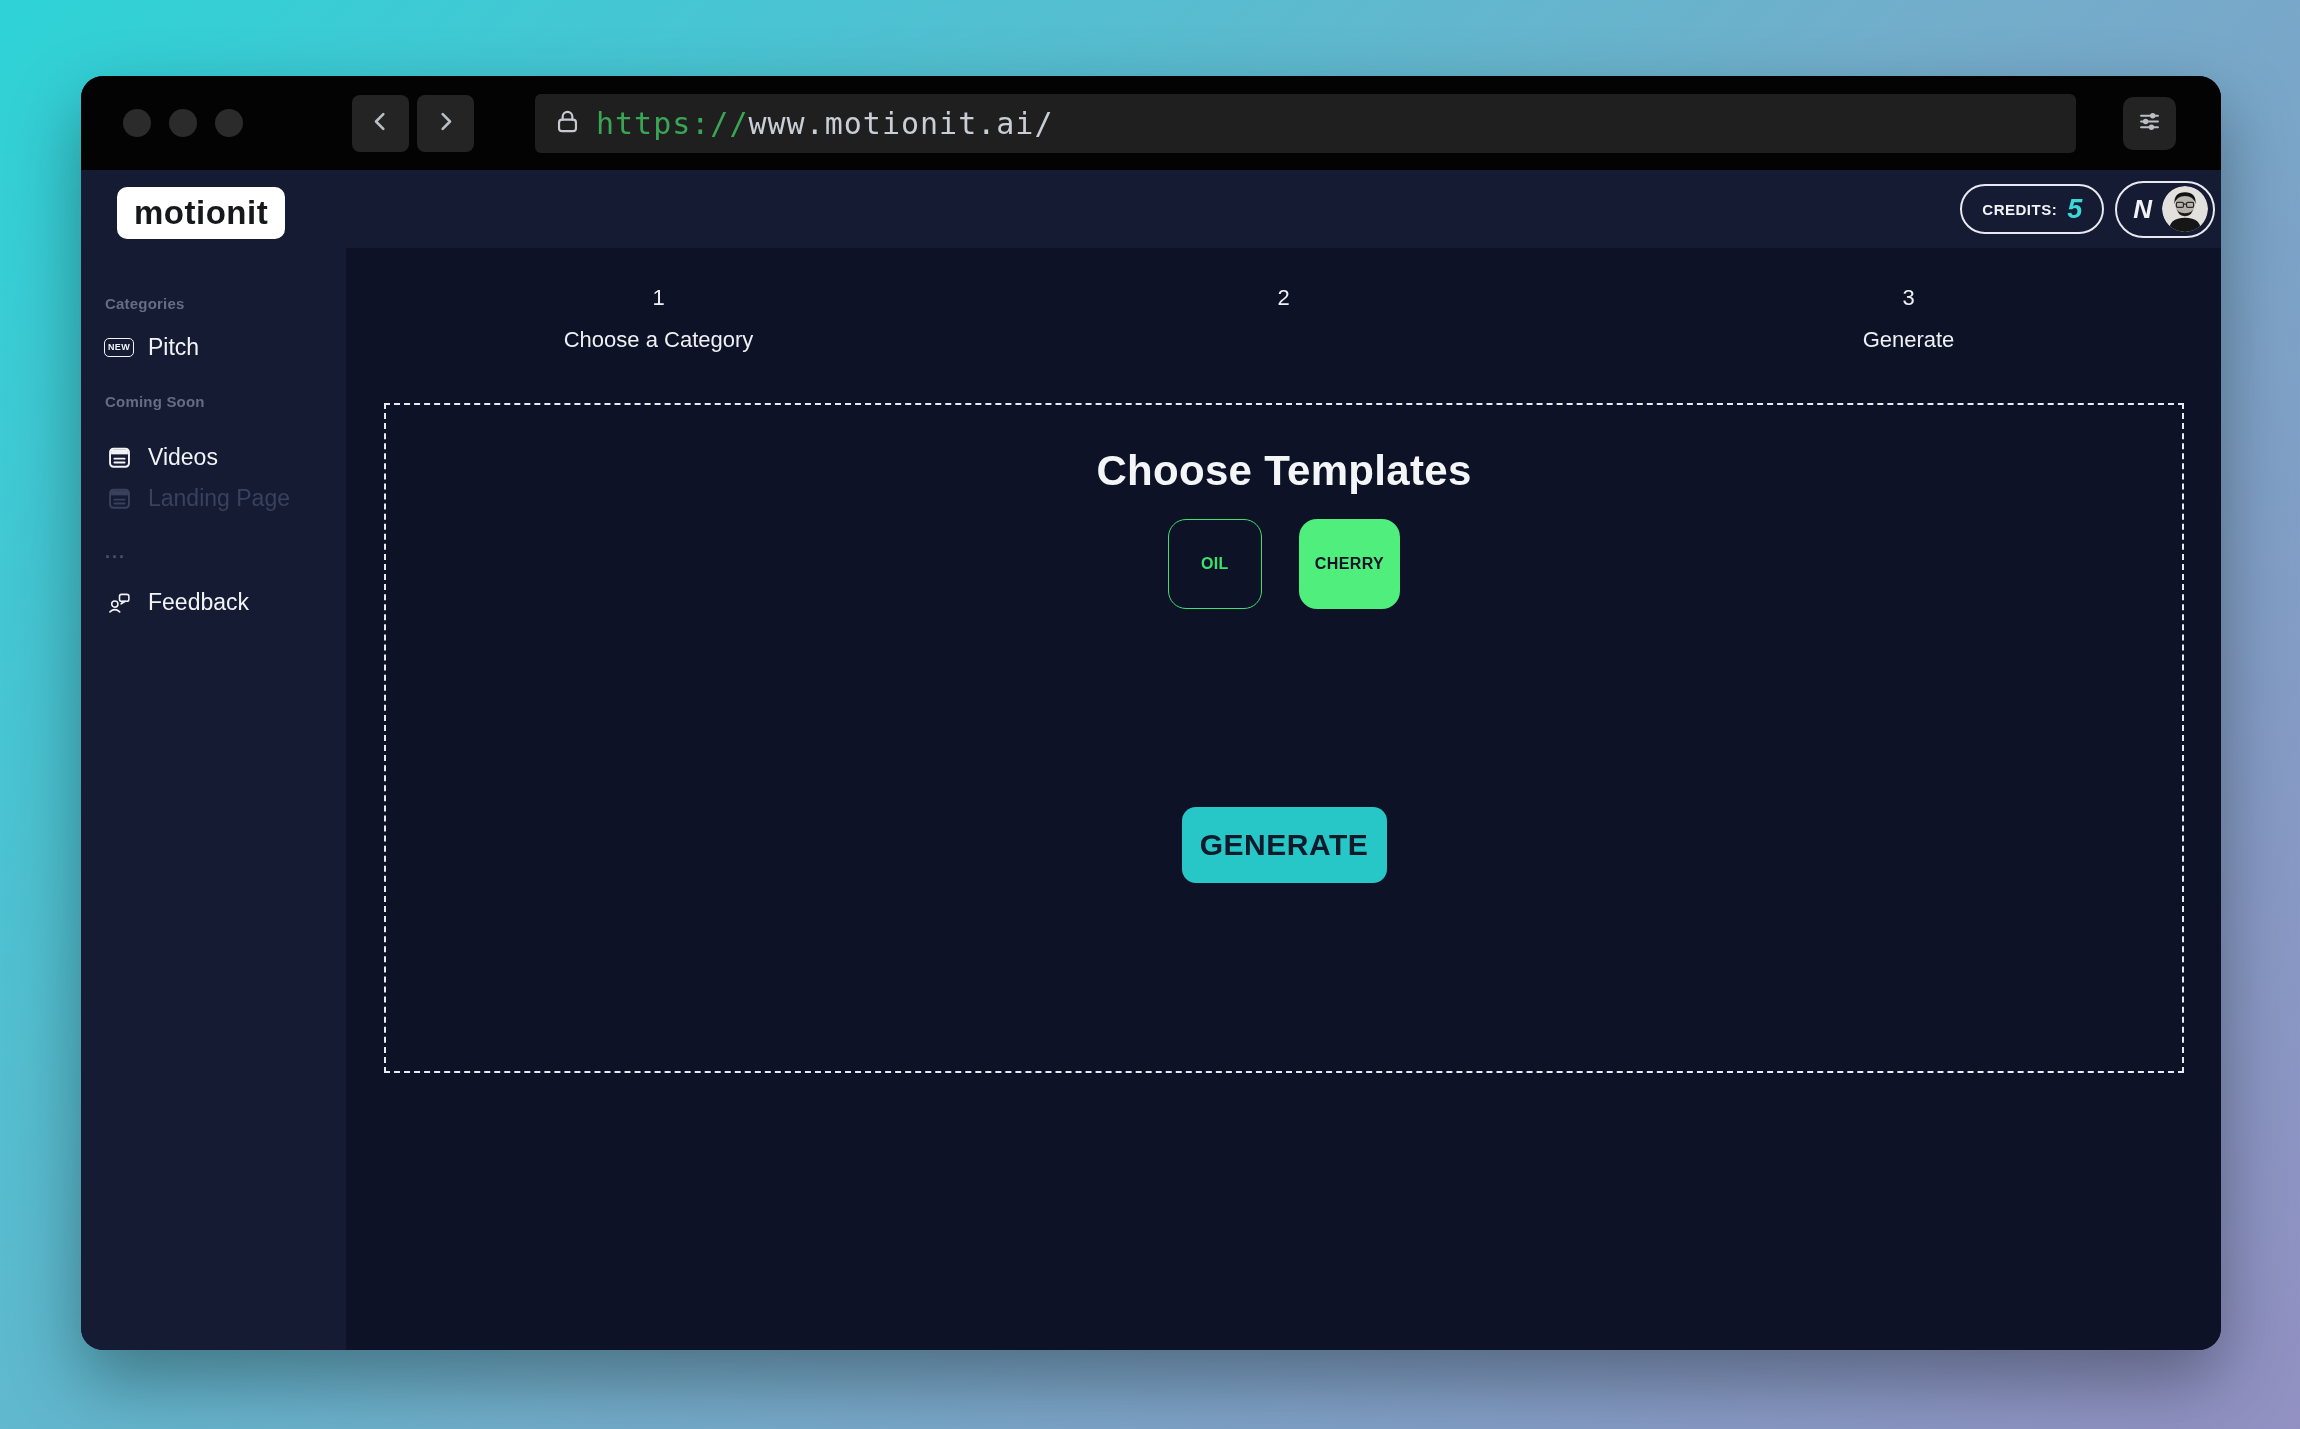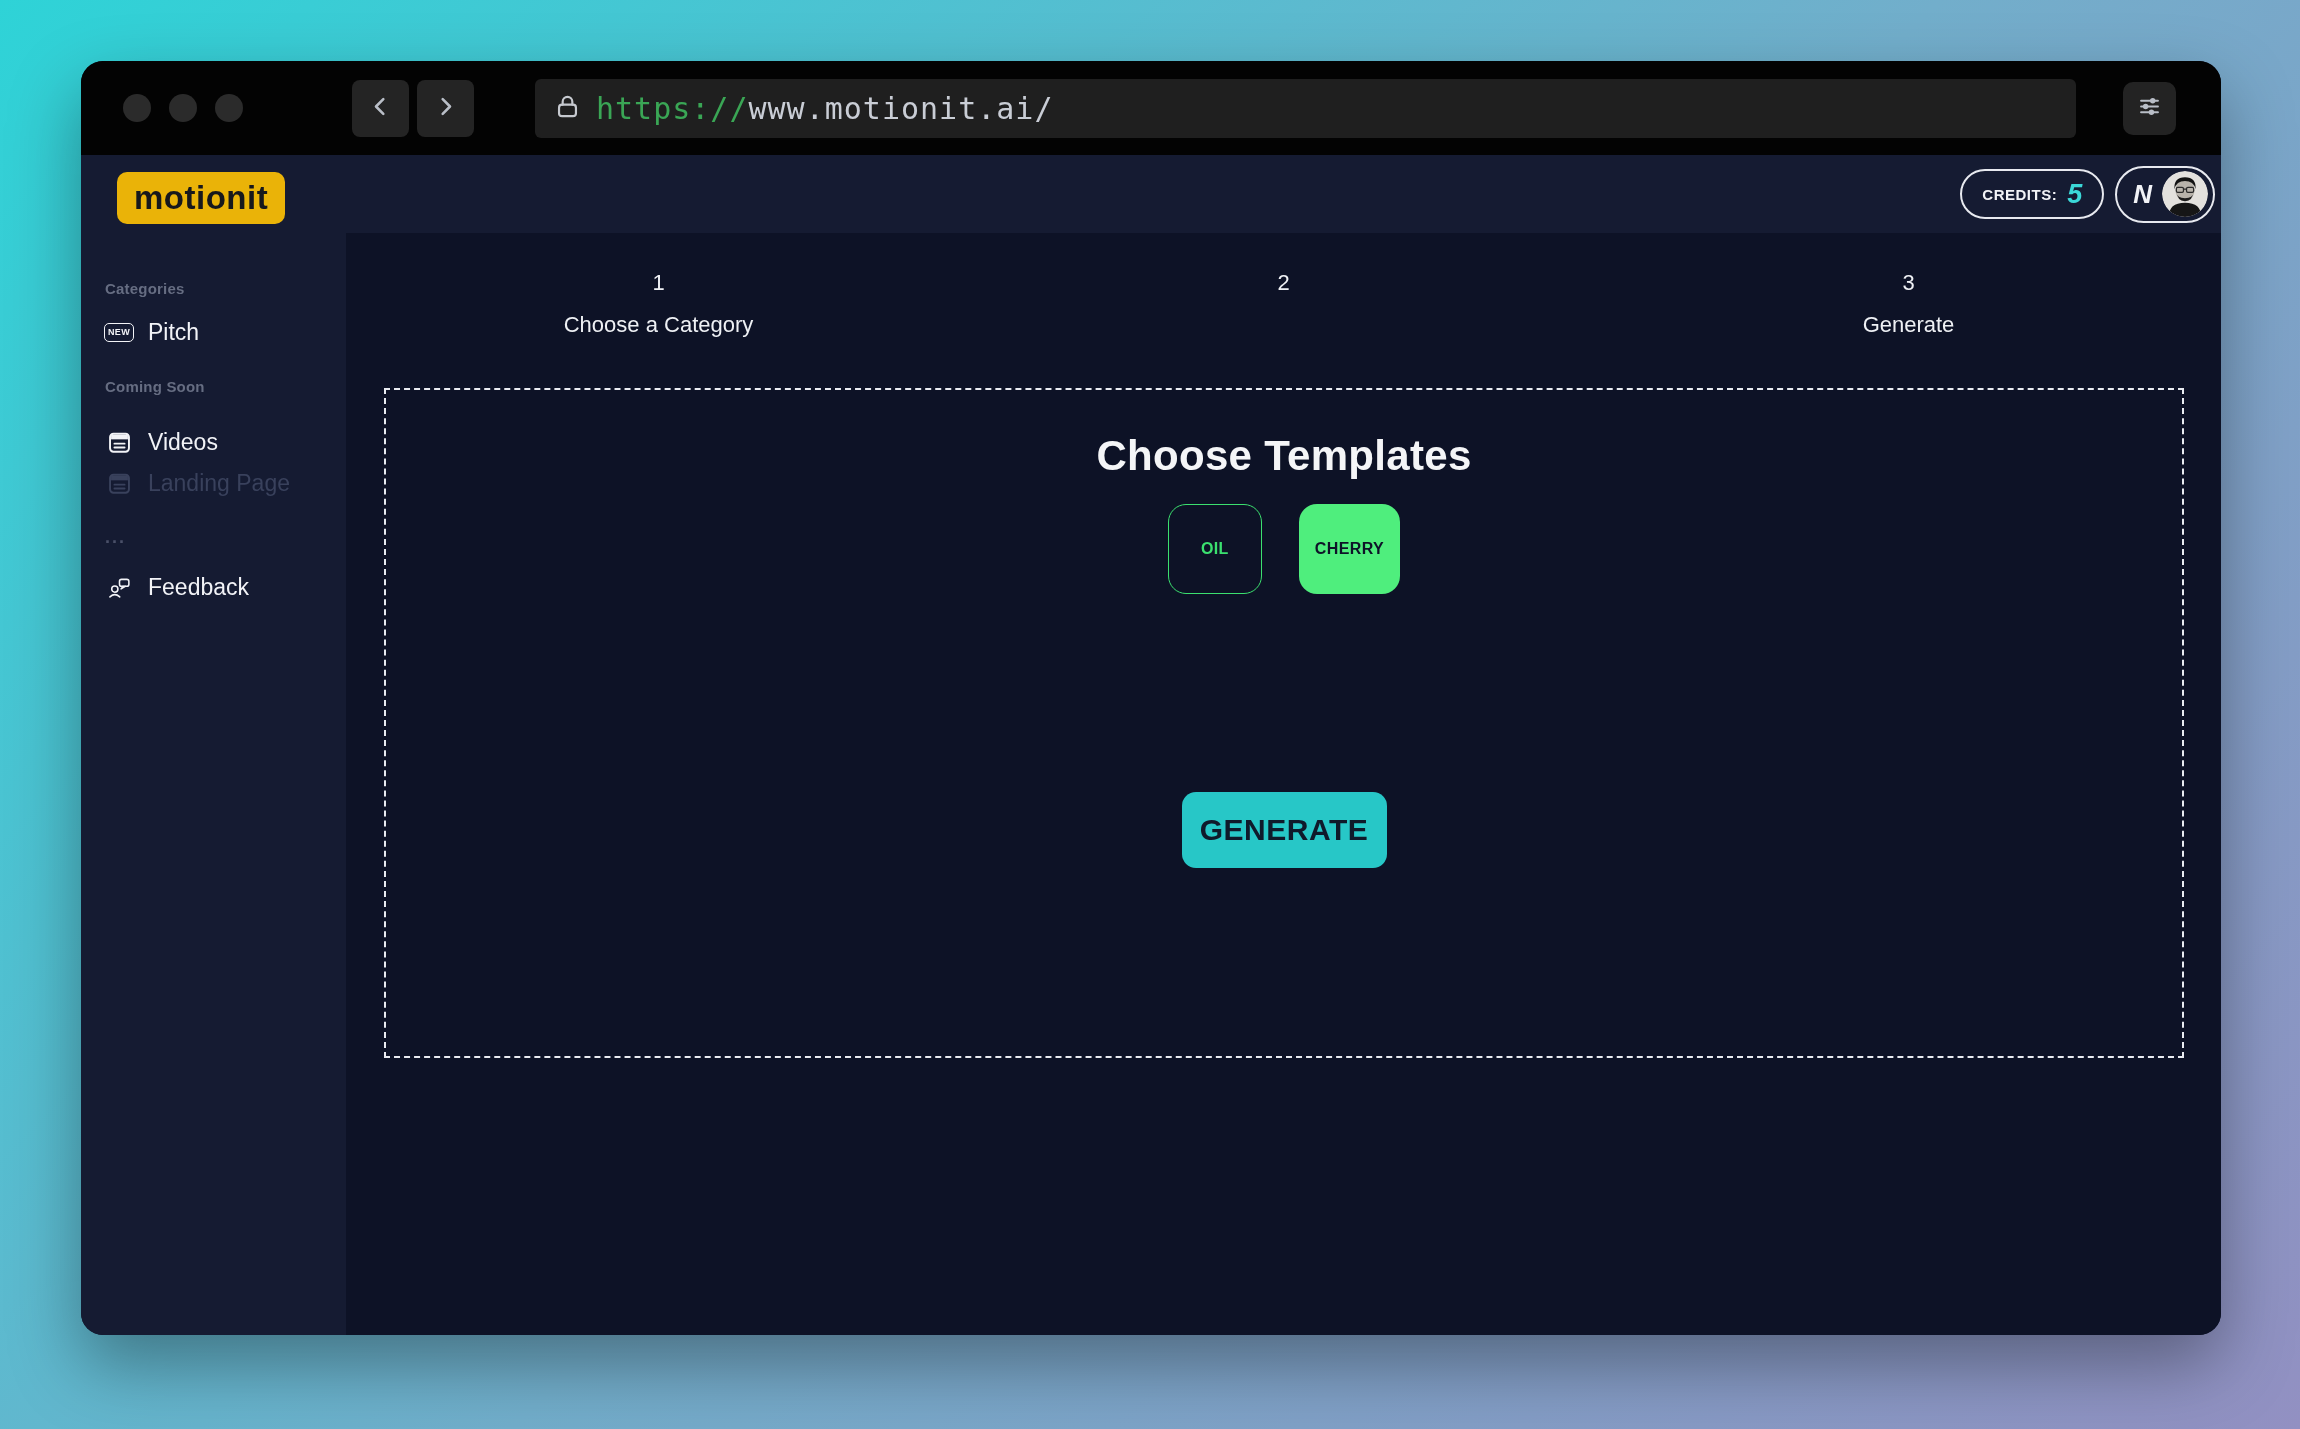"https://www.motionit.ai/" .window { top: 61px -> 76px }
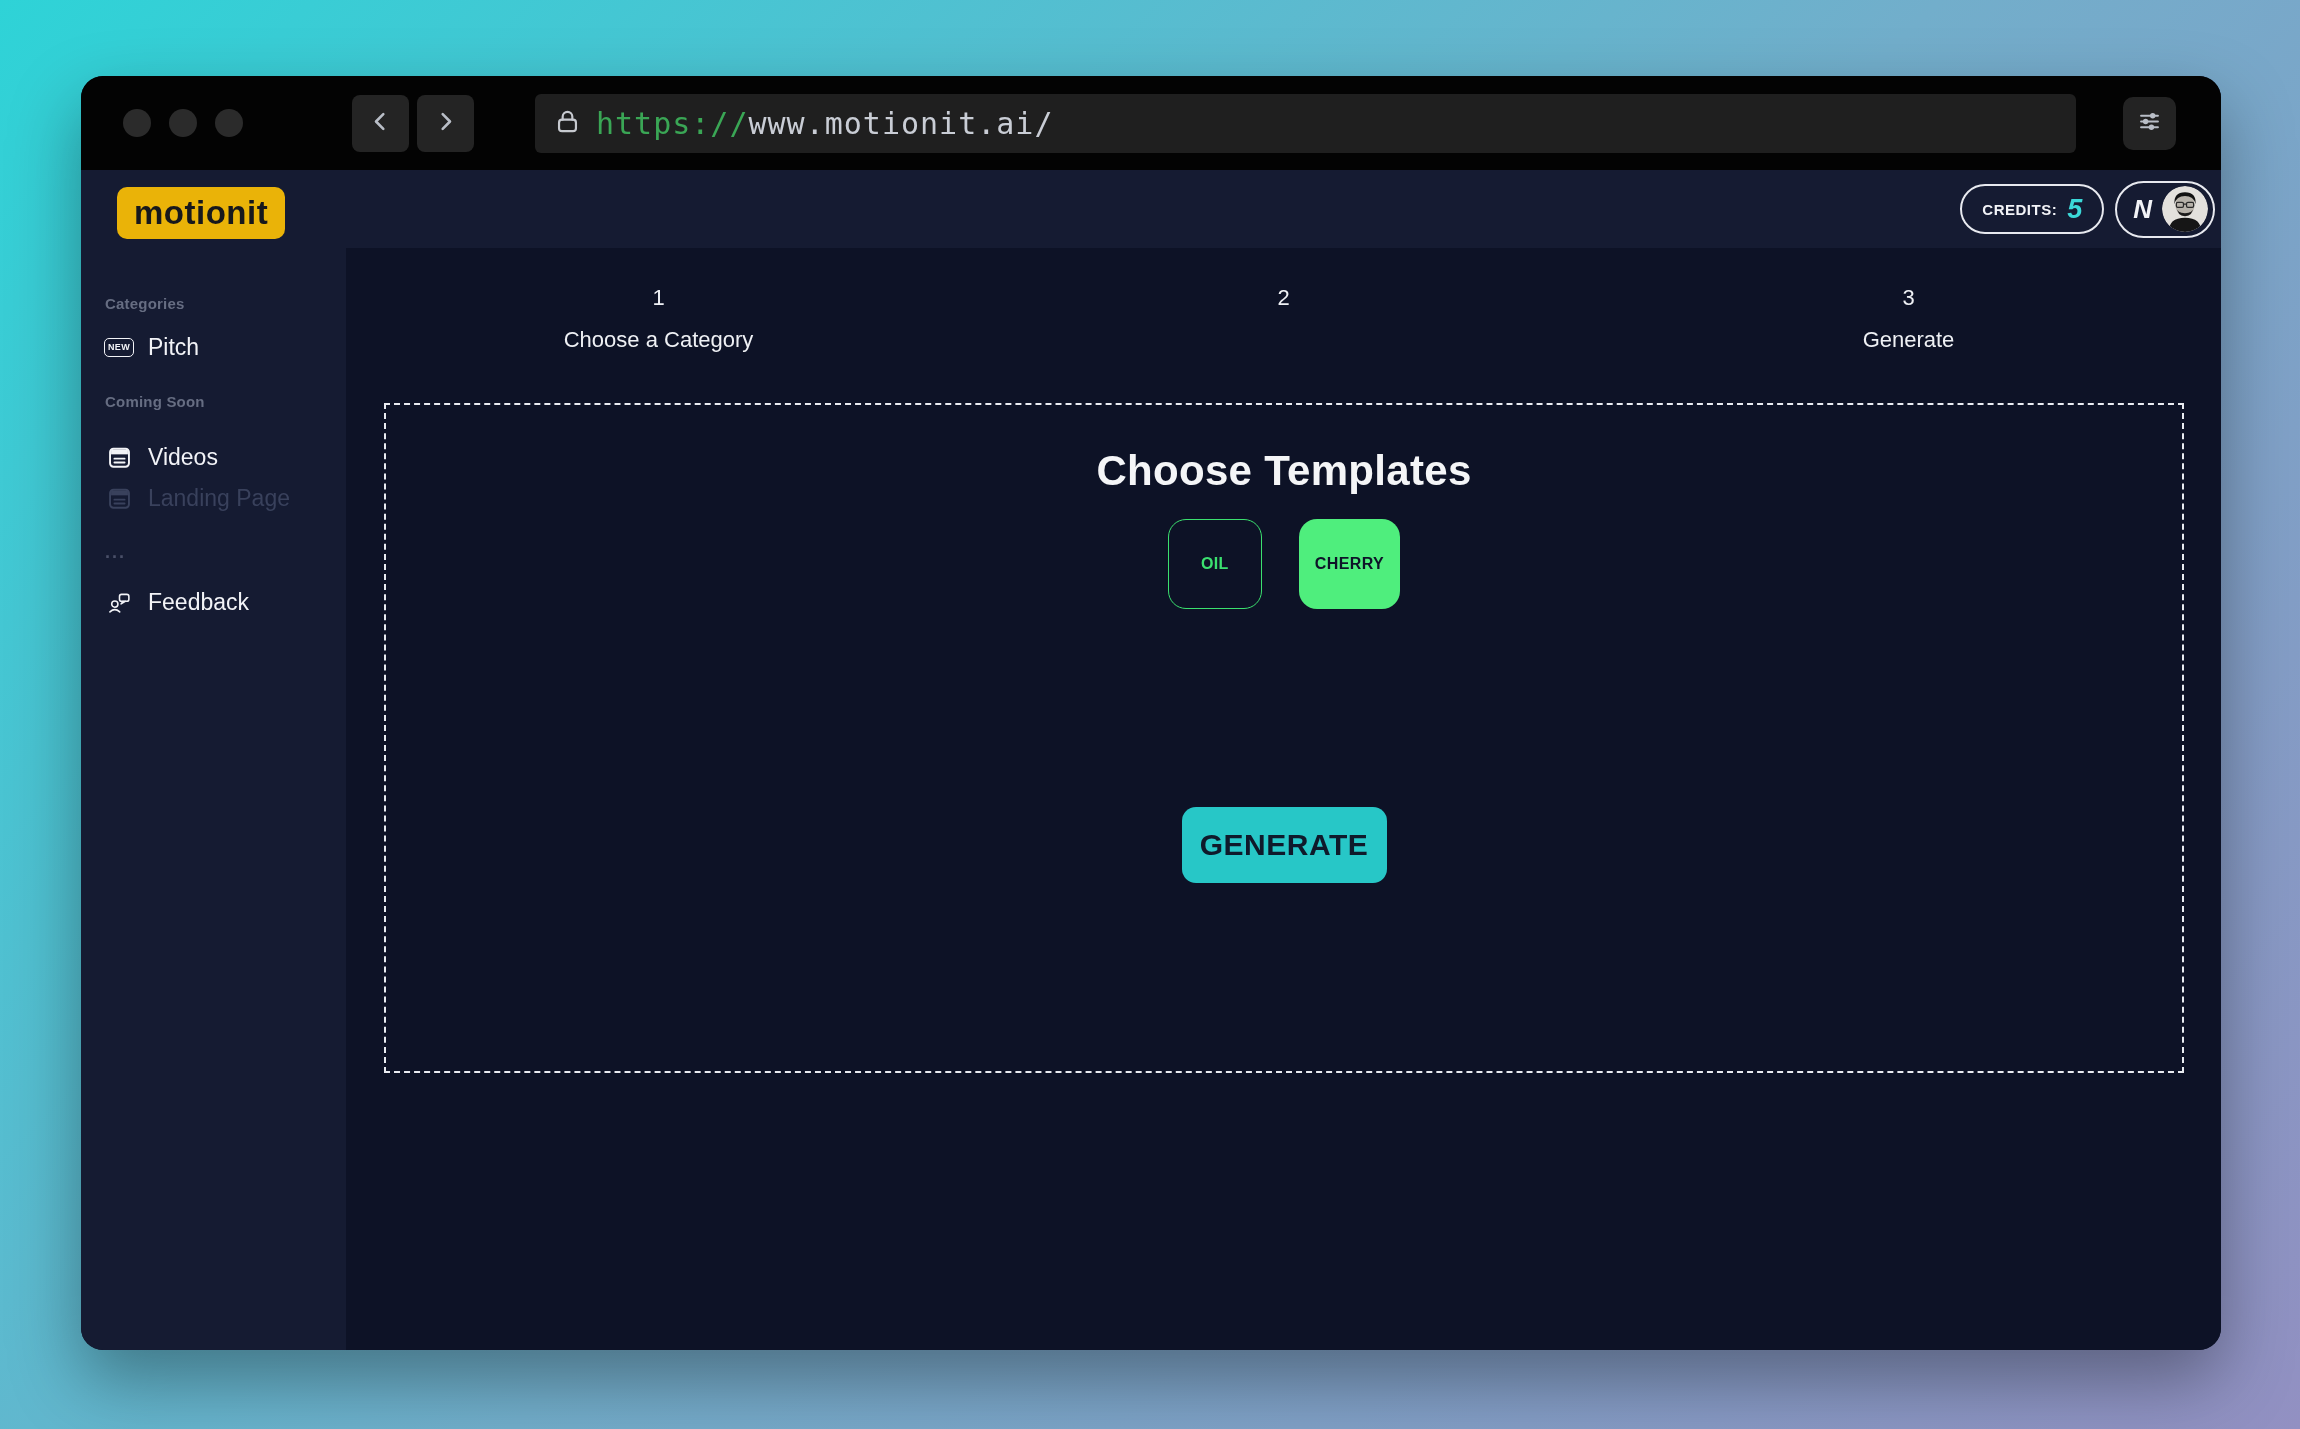"motionit" .logo { background: #eab308 -> #ffffff }
